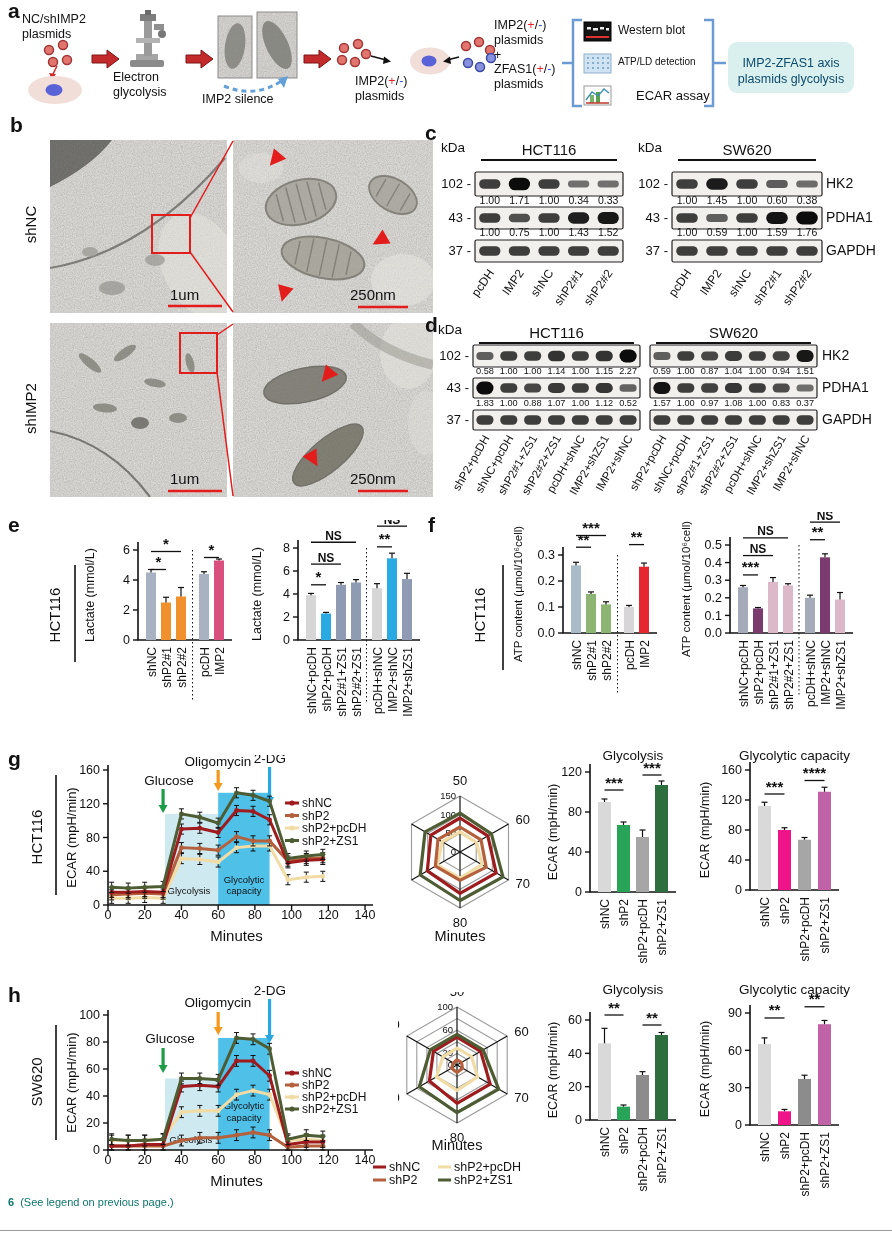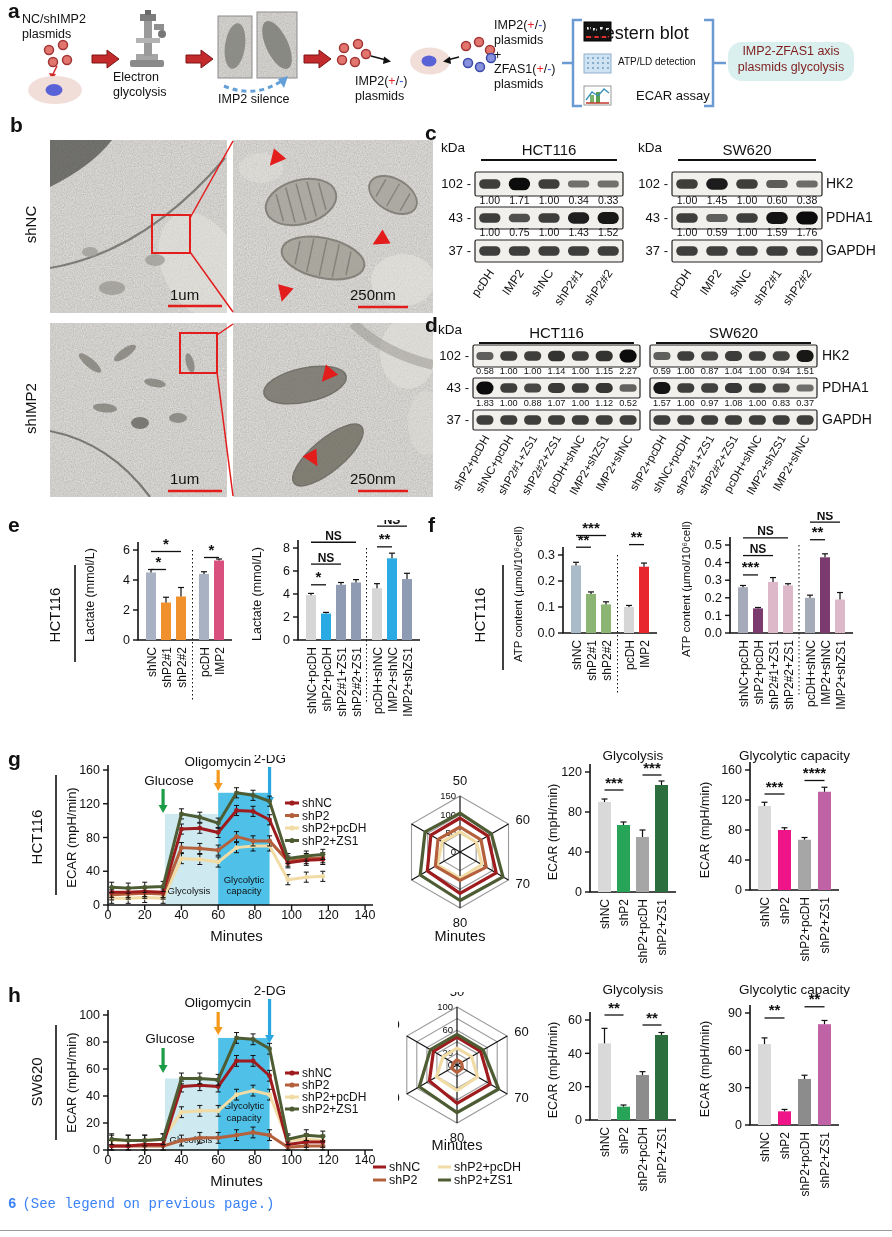"Western blot" div.abs { font-size: 18px -> 12px; left: 588px -> 618px }
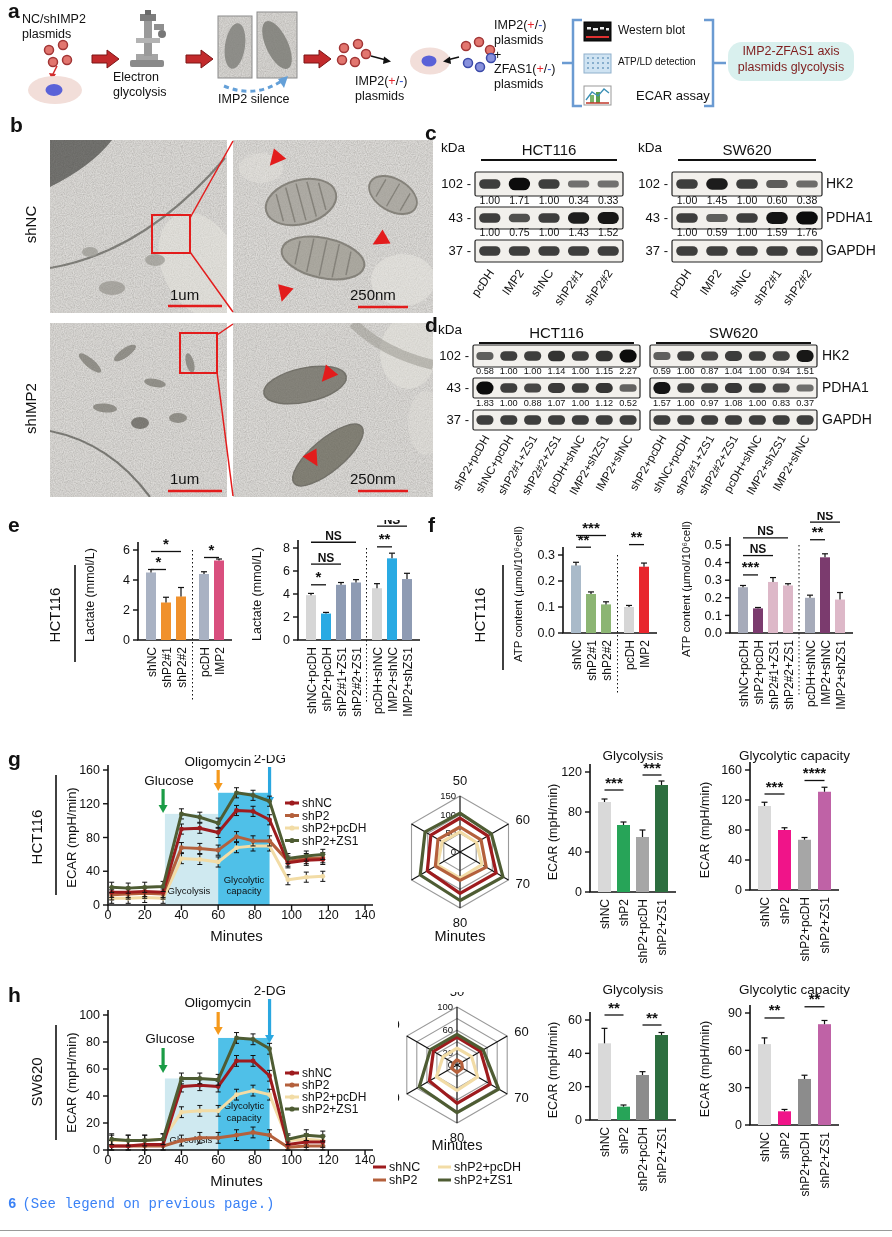"IMP2-ZFAS1 axis" .concl { border-radius: 14px -> 9px; color: #7f1d1d -> #0c4a6e; padding-top: 1px -> 13px }
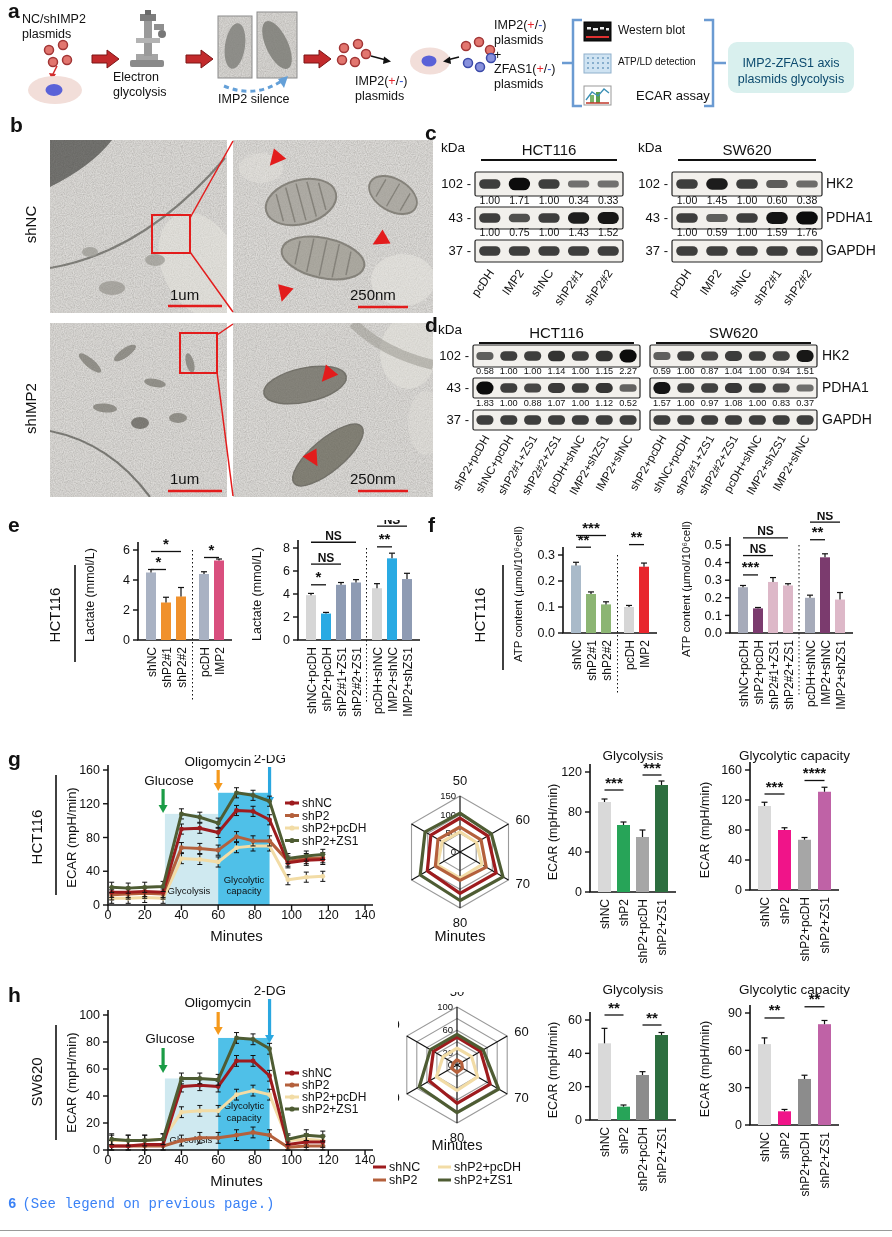"IMP2 silence" div.abs { left: 218px -> 202px }
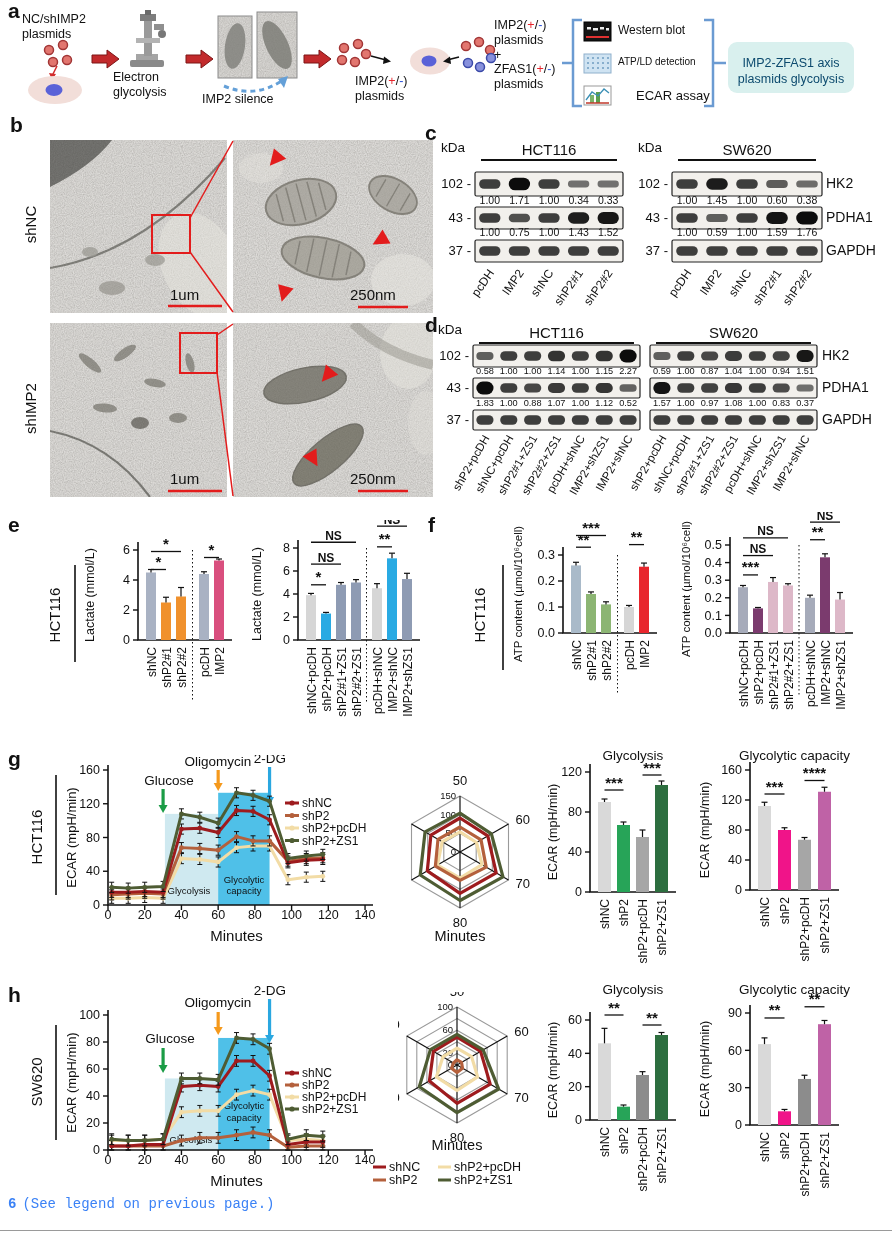"6 (See legend on previous" .footer { color: #3b82f6 -> #0f766e; font-family: Liberation Mono, monospace -> none; font-size: 14px -> 11px }
